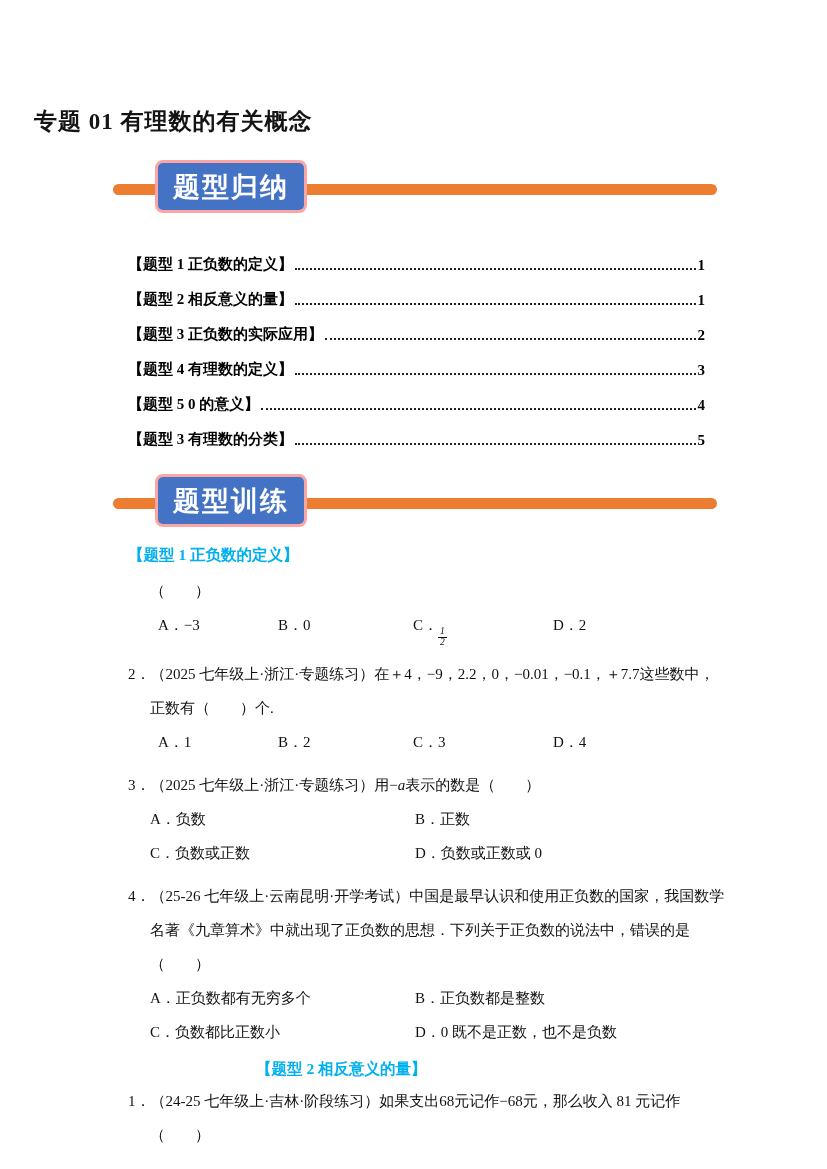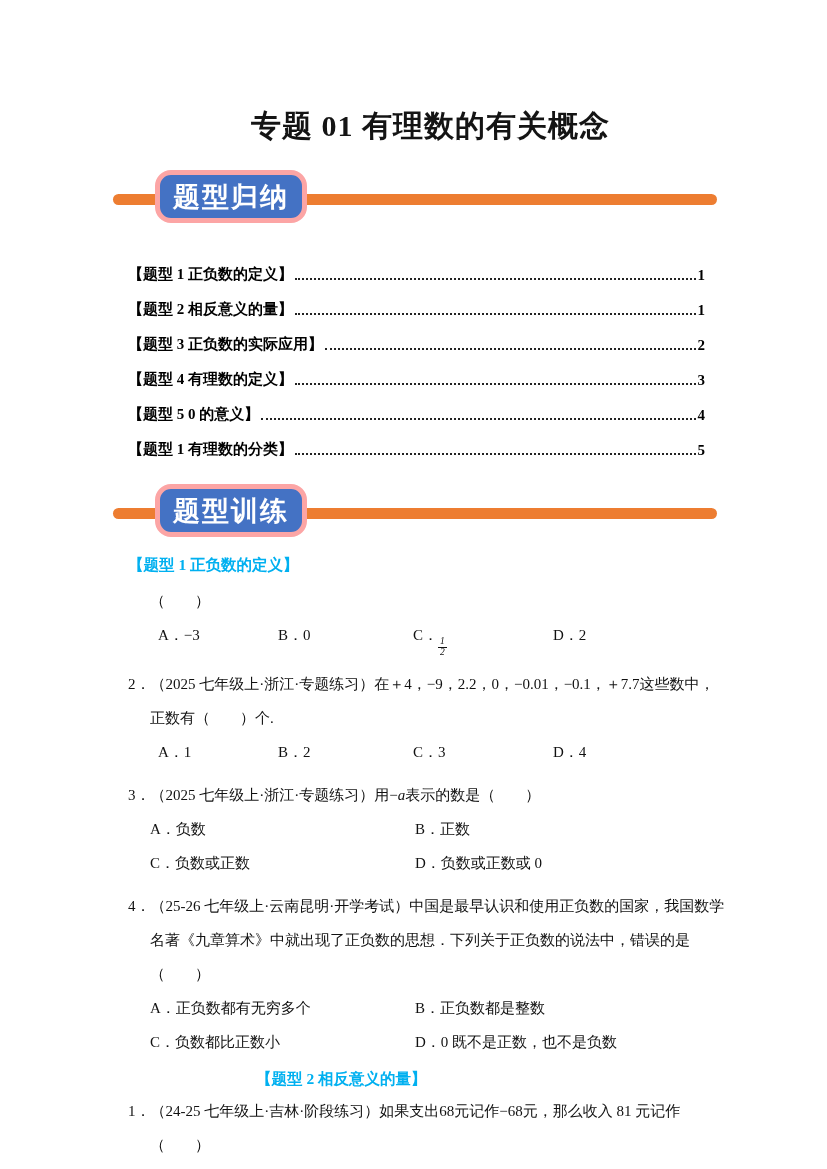"专题 01 有理数的有关概念" .doc-title { font-size: 30px -> 23px; text-align: center -> left }
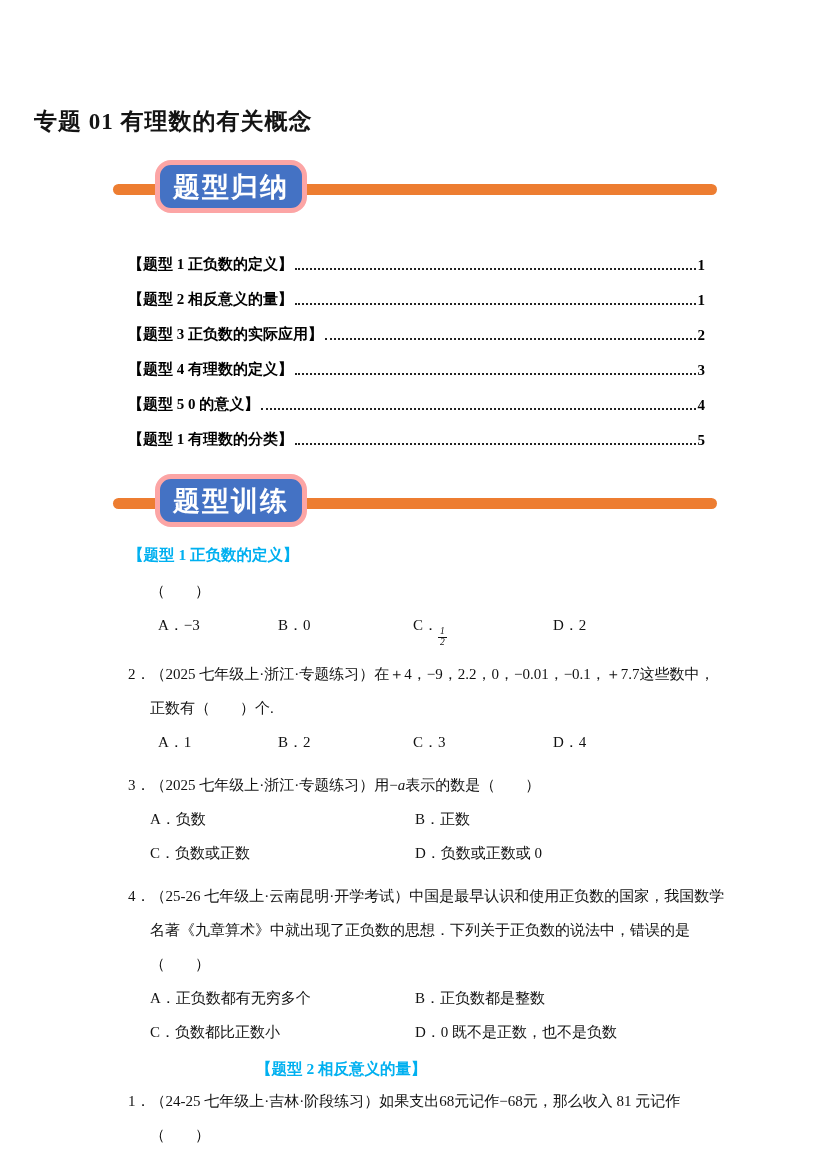"题型归纳" .banner .badge { border: 5px solid #fca5a5 -> 3px solid #fca5a5; border-radius: 16px -> 8px }
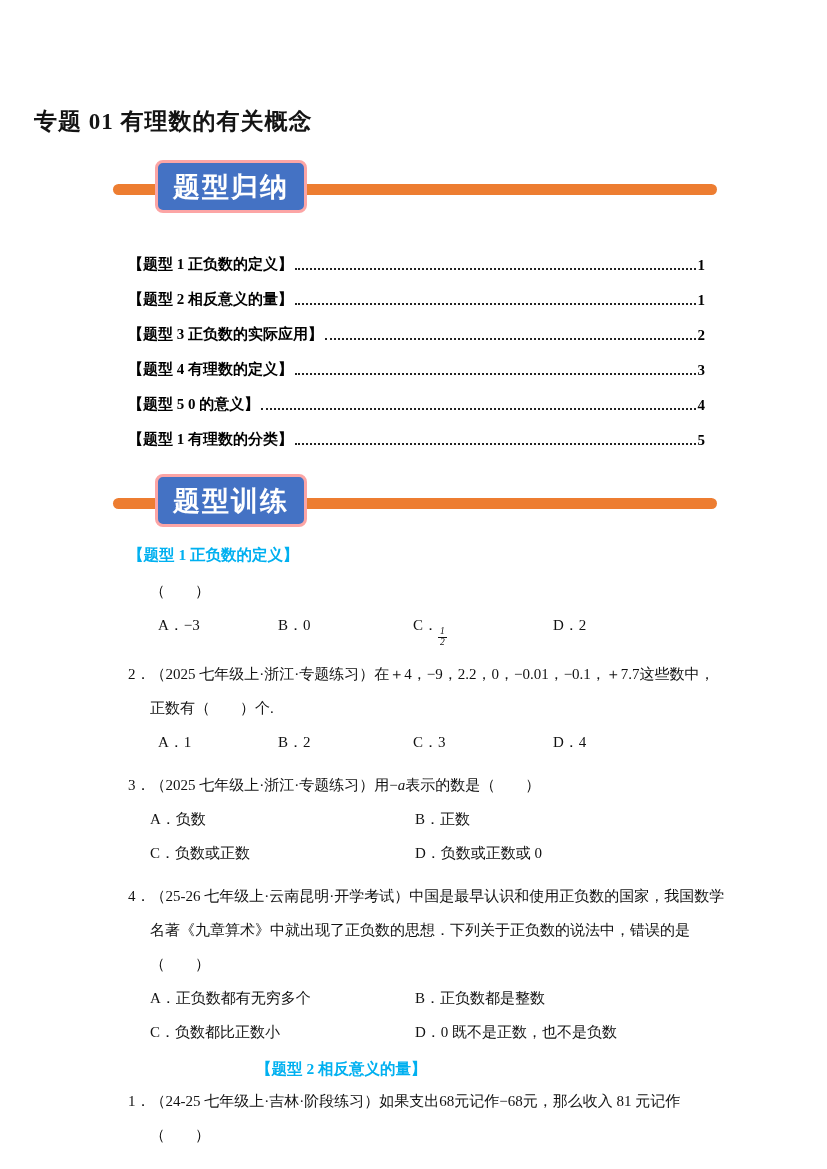"【题型 1 有理数的分类】" span.toc-label { text: 1 -> 3 }
